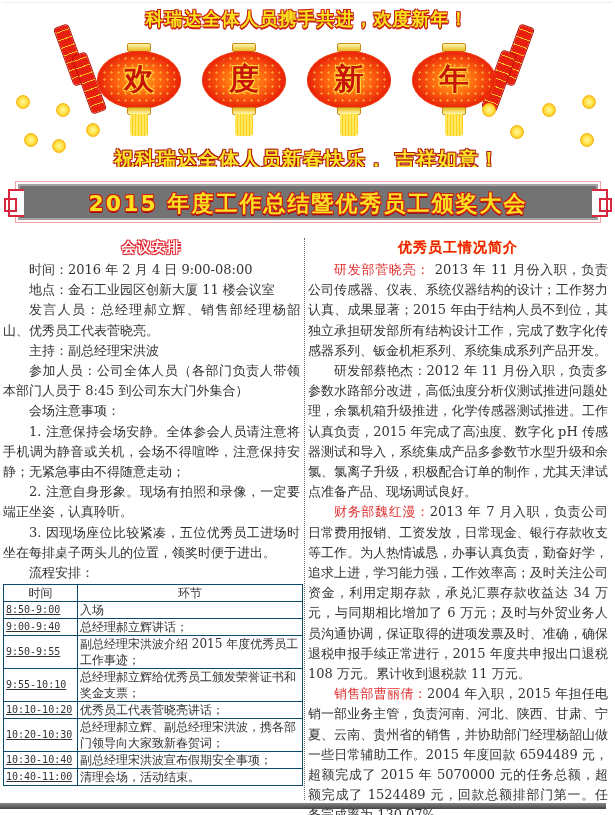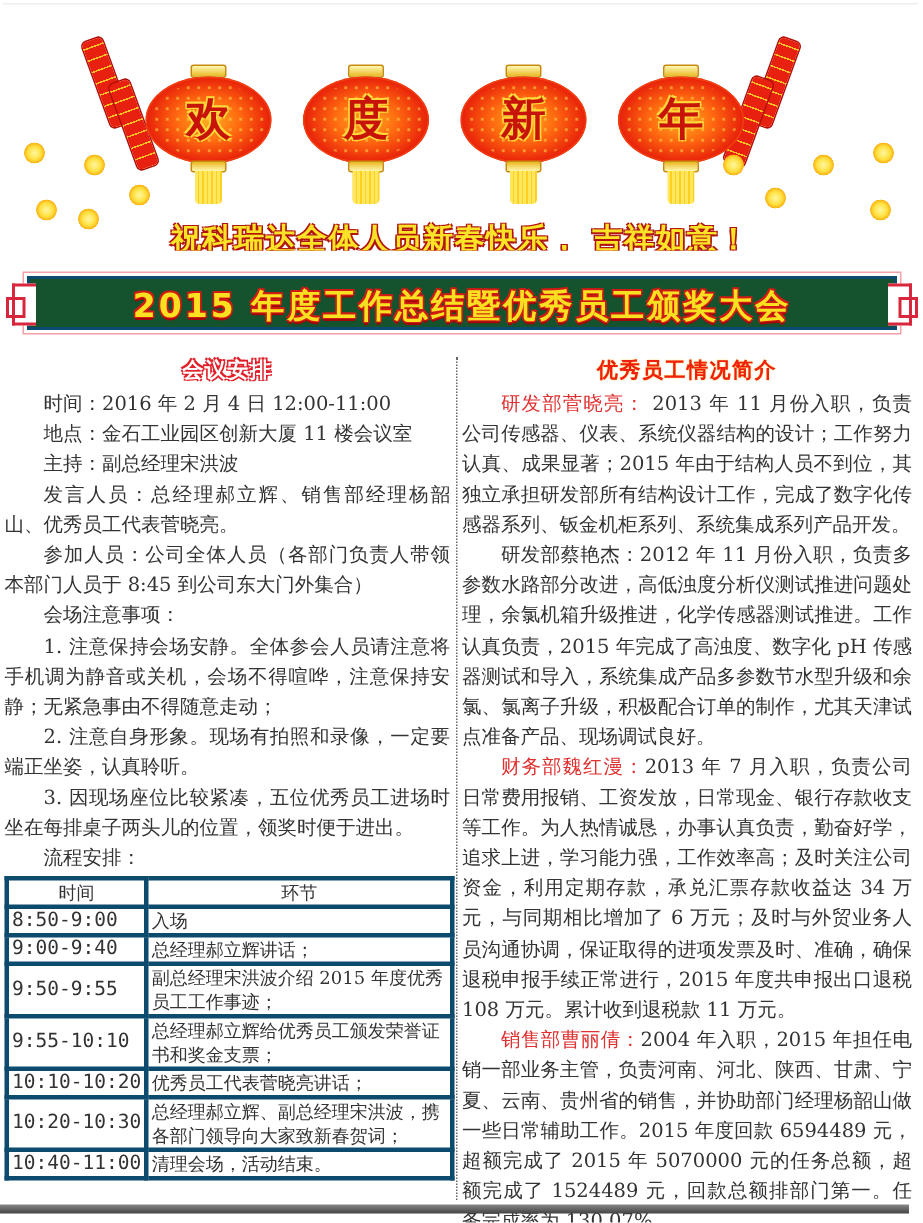"科瑞达全体人员携手共进，欢度新年！" div.banner-top { html: none -> <div>科瑞达全体人员携手共进，欢度新年！</div> }
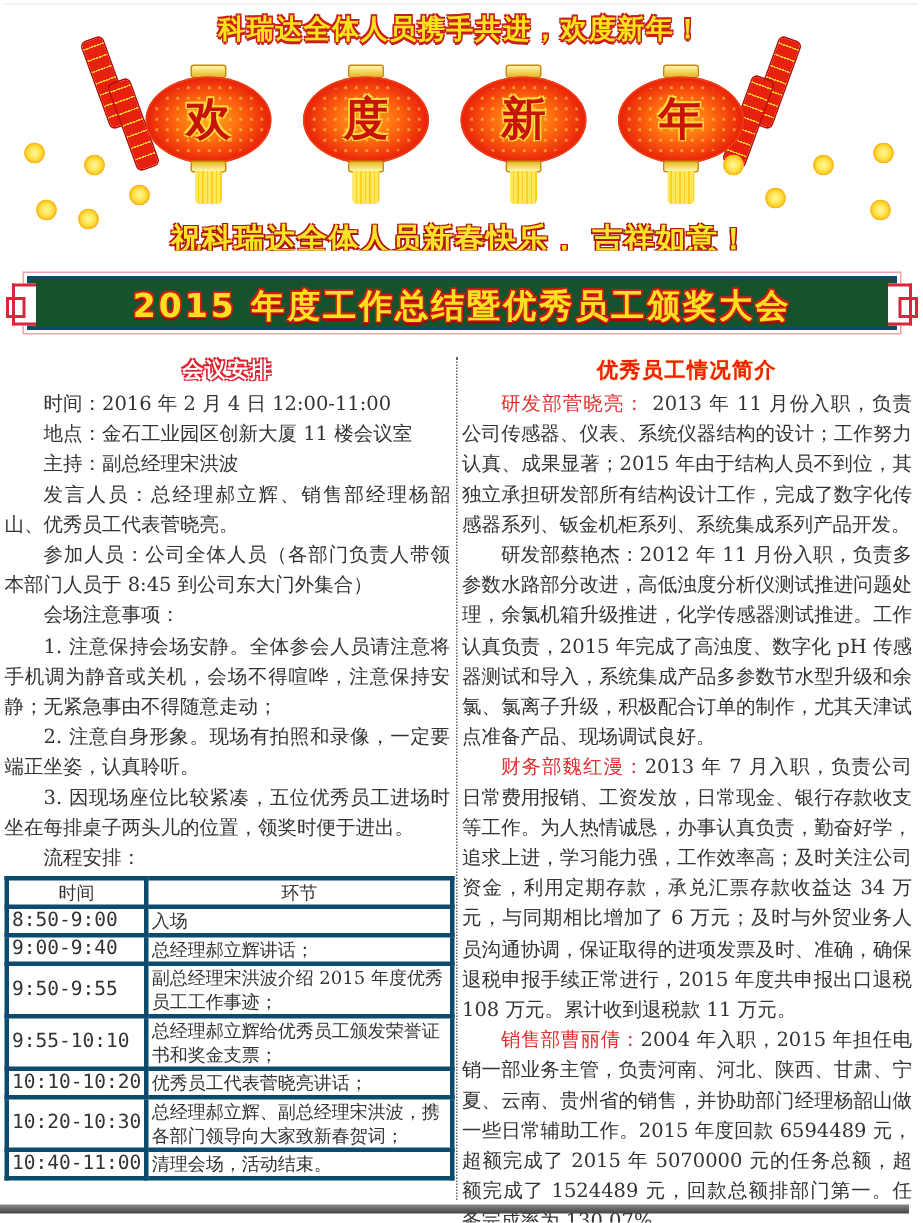"2015 年度工作总结暨优秀员工颁奖大会" .title-frame { background: #14532d -> #737373; border: 2px solid #0c4a6e -> 2px solid #a3a3a3 }
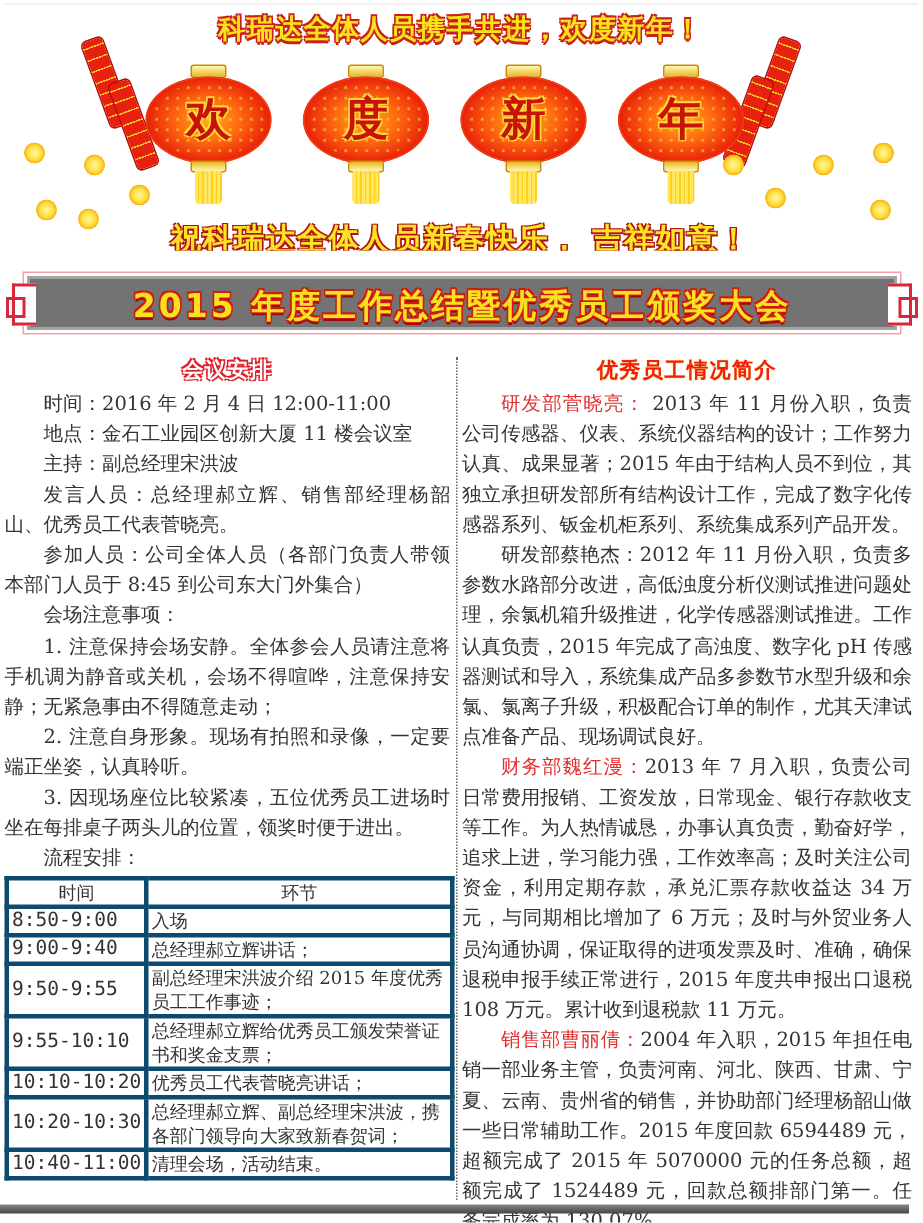"时间：2016 年 2 月 4" p.para { text: 12:00-11:00 -> 9:00-08:00 }
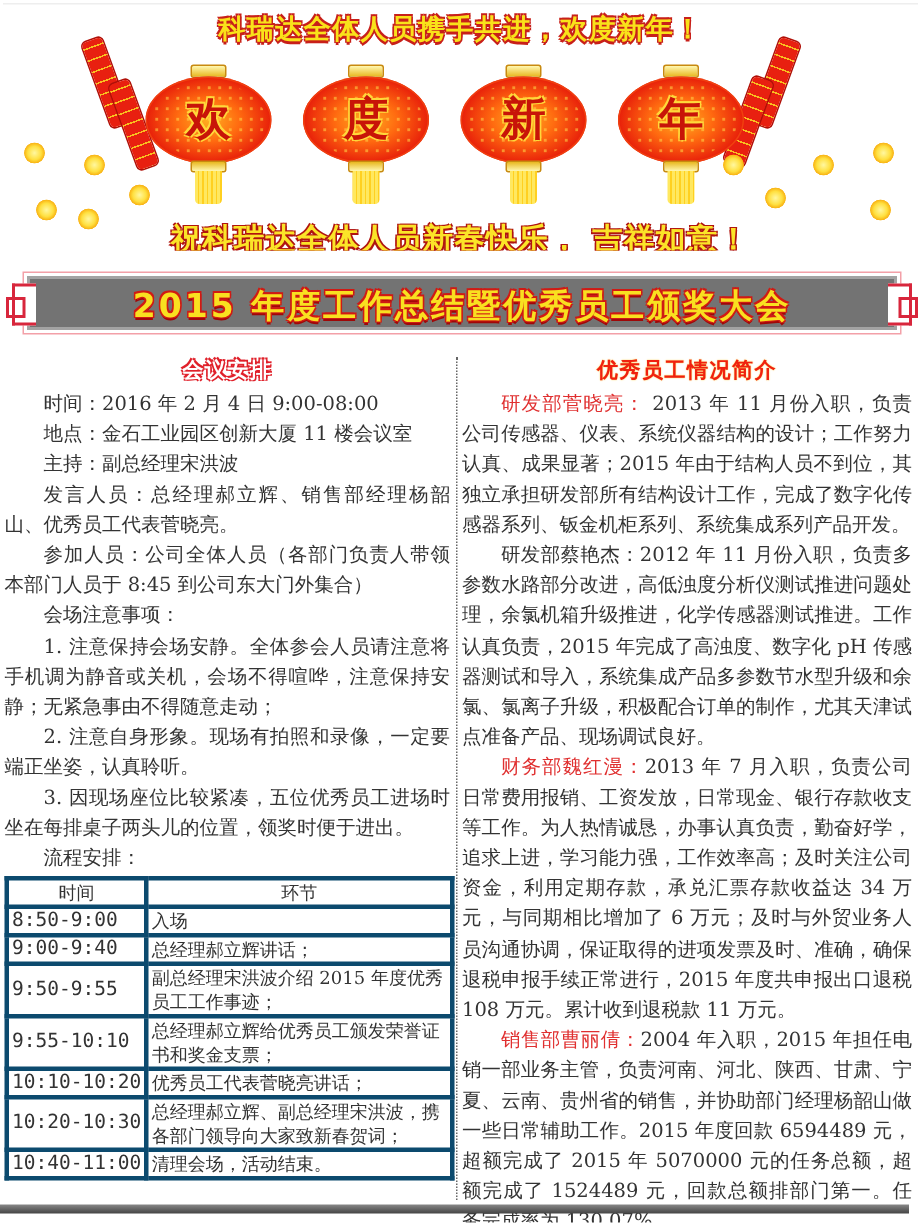"主持：副总经理宋洪波" p.para { order: before "发言人员：总经理郝立辉、销售部经理杨韶山、优秀员工代表菅晓亮。" -> after "发言人员：总经理郝立辉、销售部经理杨韶山、优秀员工代表菅晓亮。" }
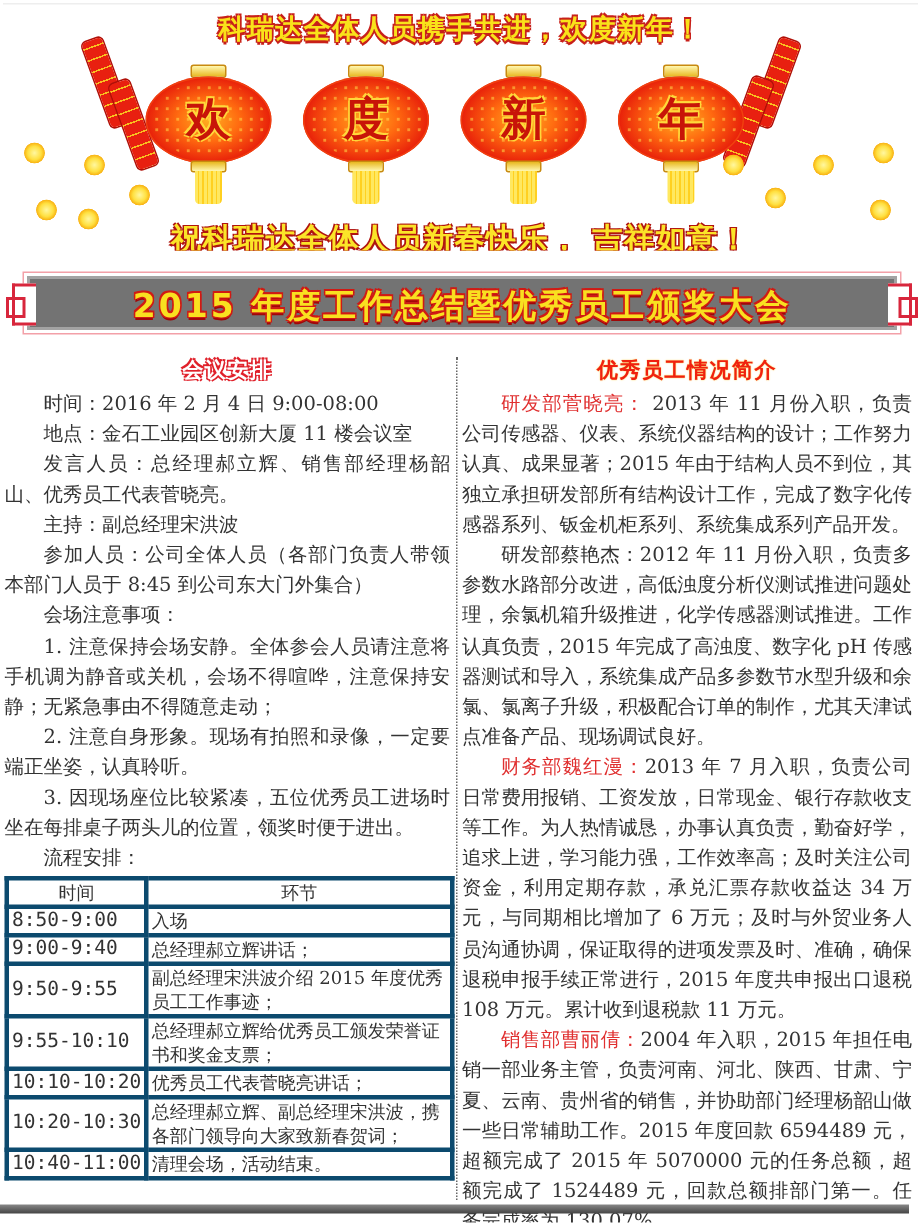"时间" table.schedule th, table.schedule td { border: 3px solid #0c4a6e -> 1px solid #0c4a6e }
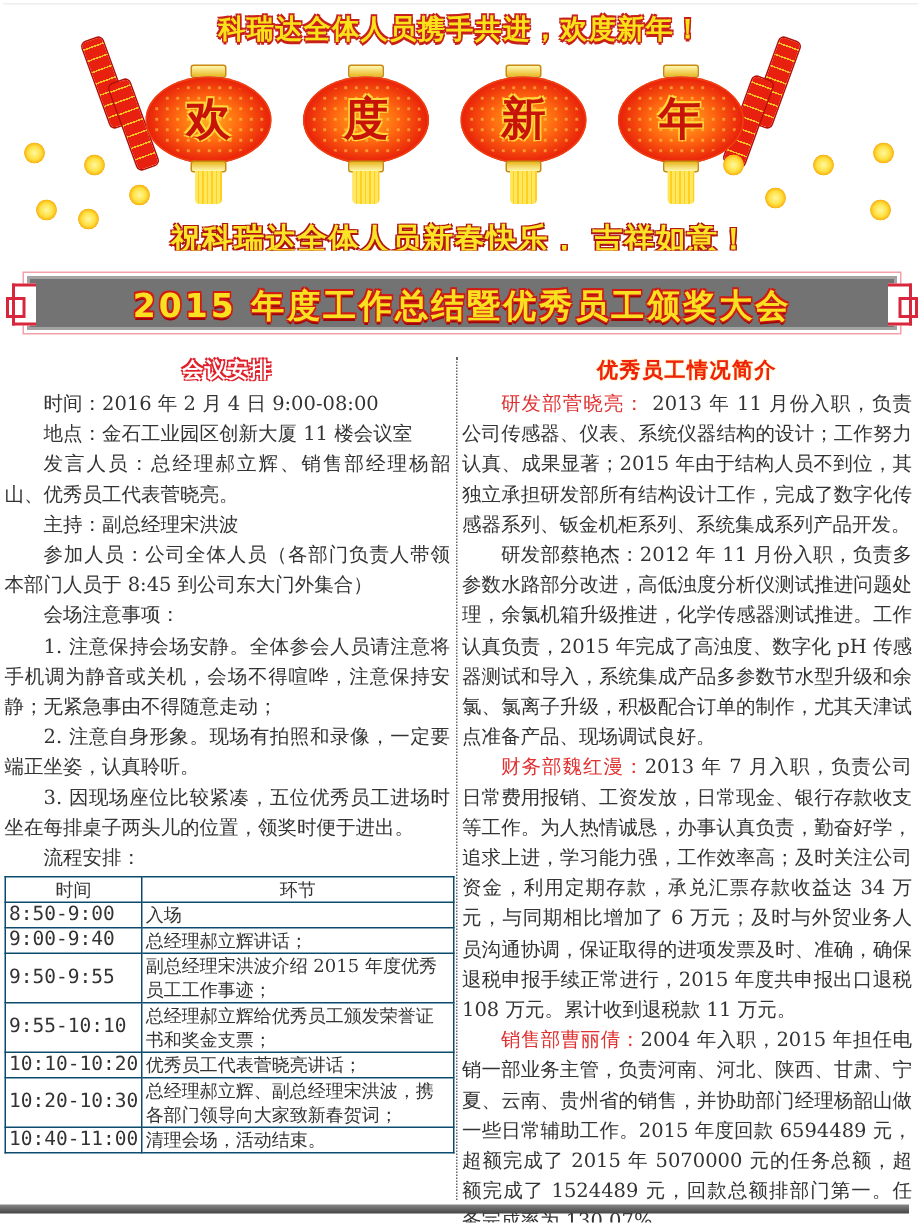"8:50-9:00" table.schedule td.t { font-size: 13px -> 10px; text-decoration: none -> underline }
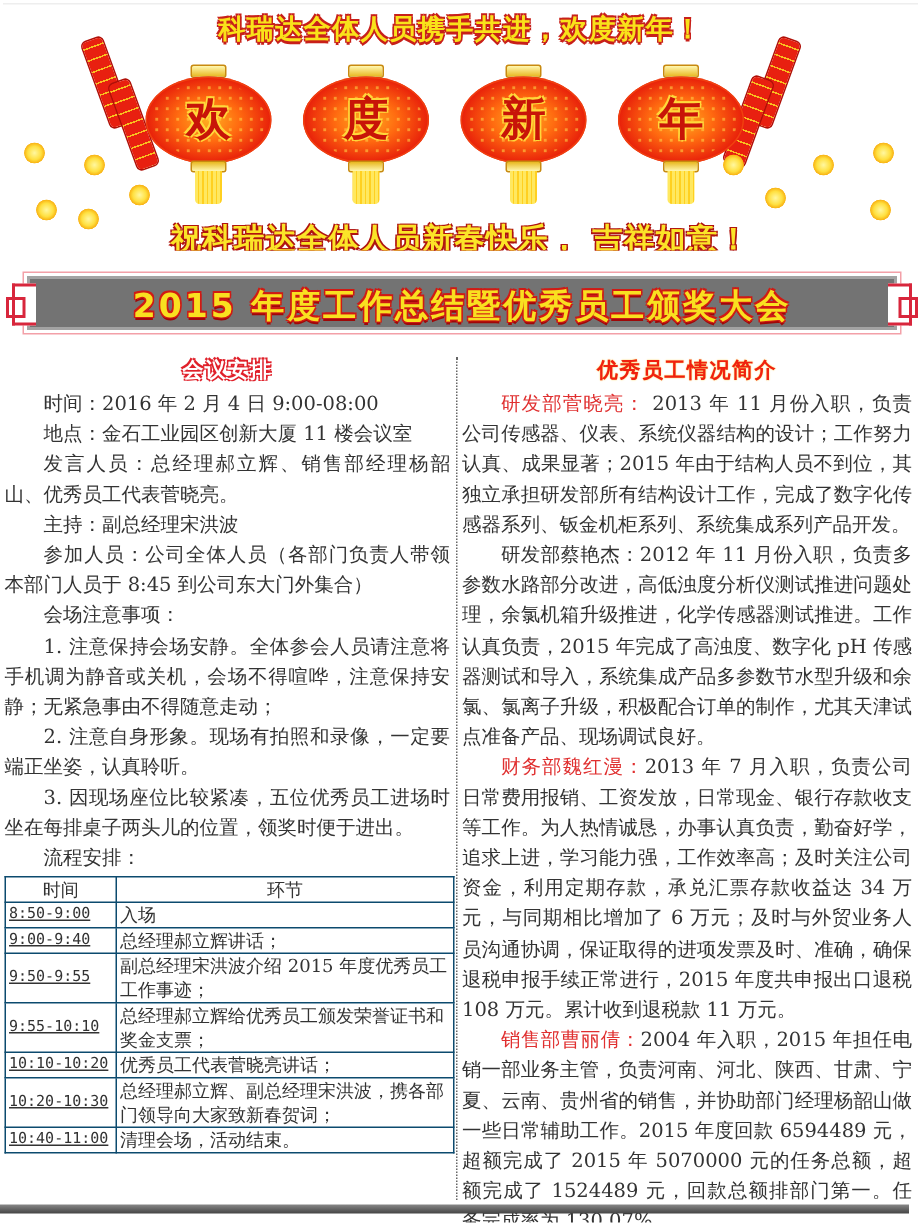"10:30-10:40" tr { html: none -> <tr> <td>10:30-10:40</td> <td>副总经理宋洪波宣布假期安全事项；</td> </tr> }
